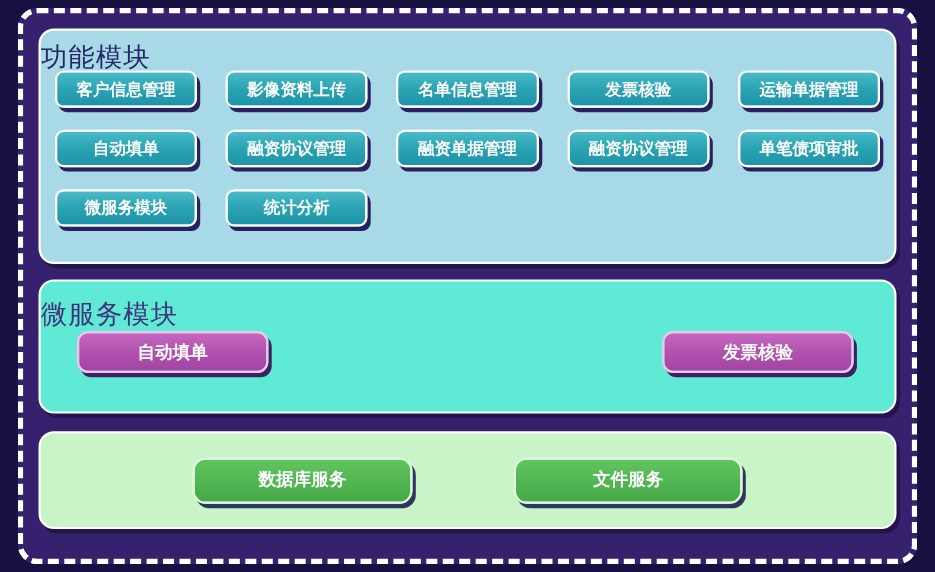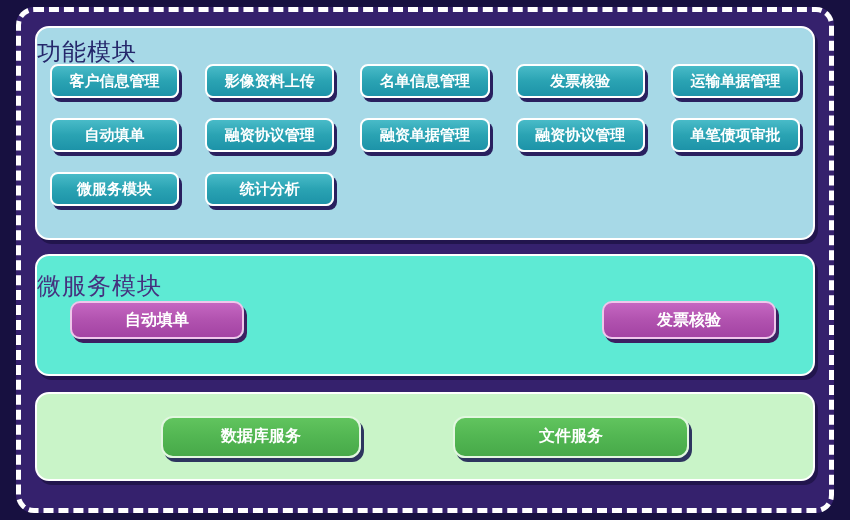"文件服务" .btn-green.narrow { width: 236px -> 208px }
